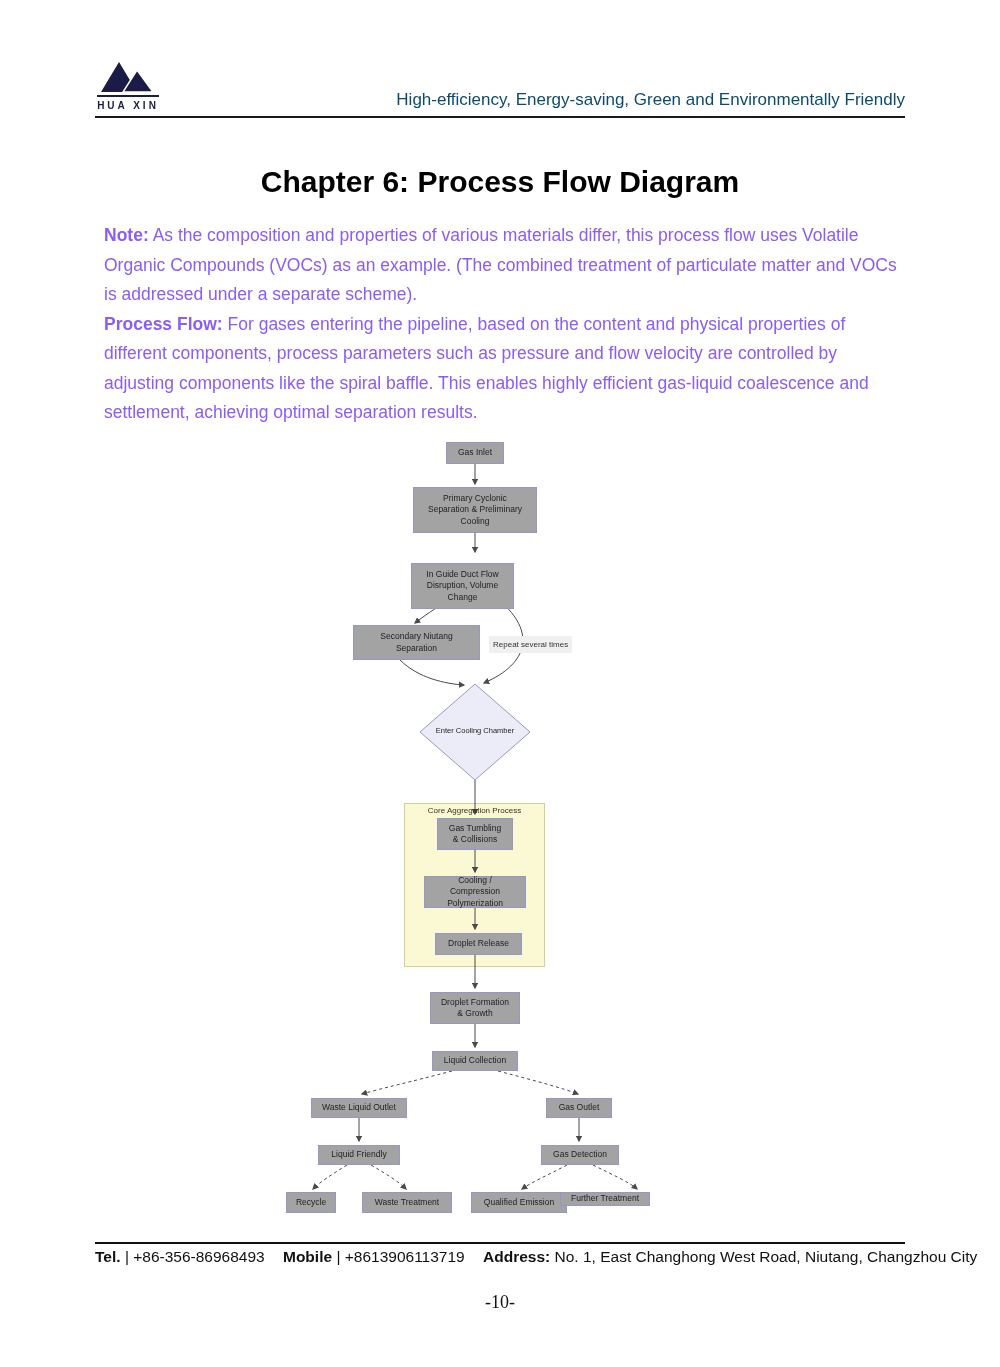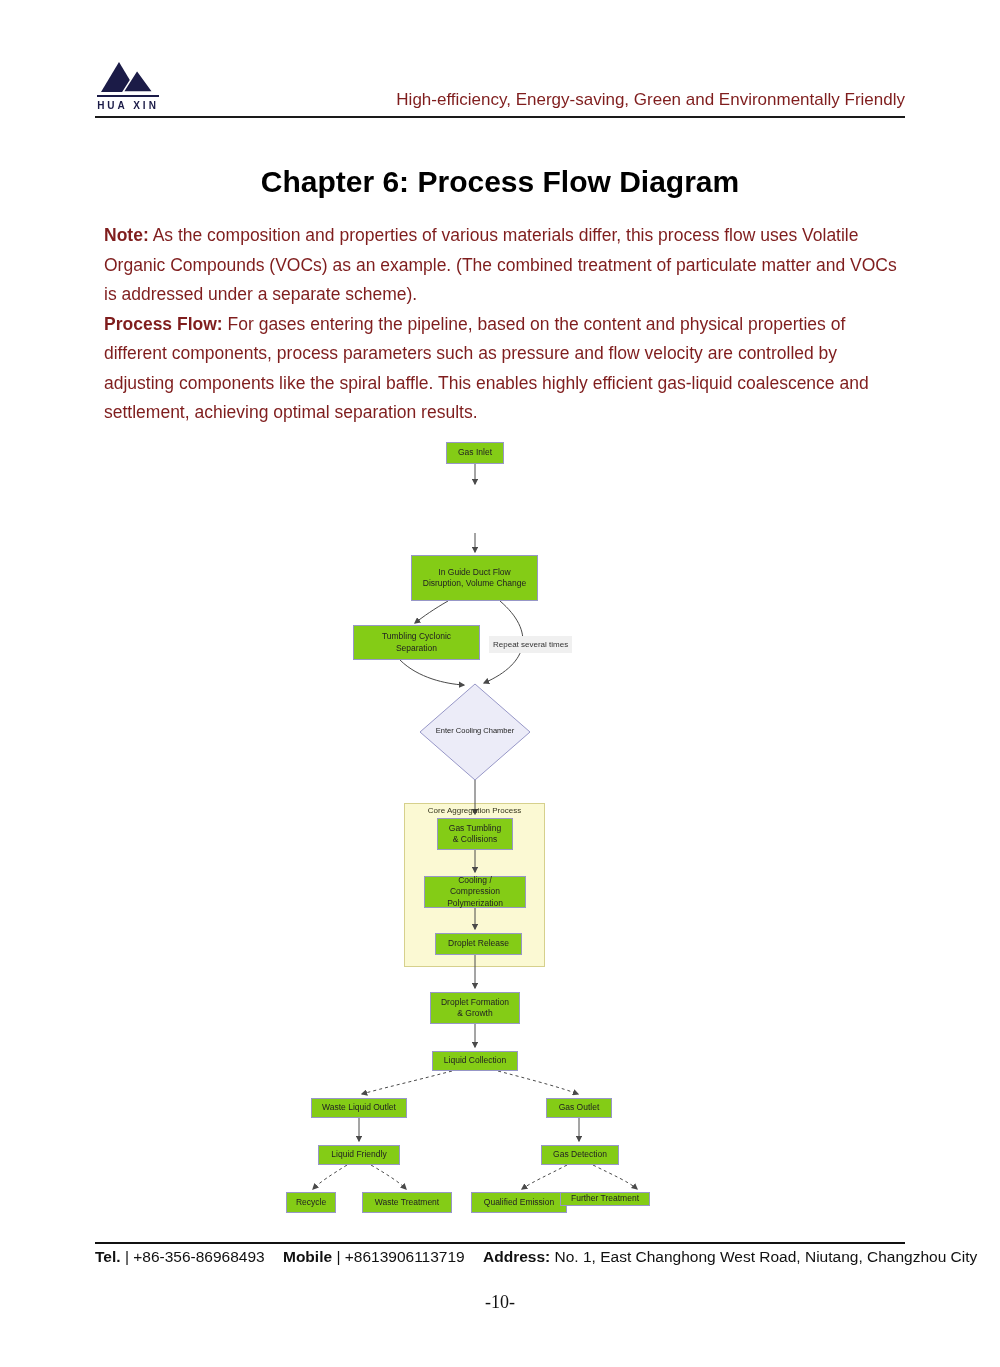"High-efficiency, Energy-saving, Green" .tagline { color: #7f1d1d -> #0c4a6e }
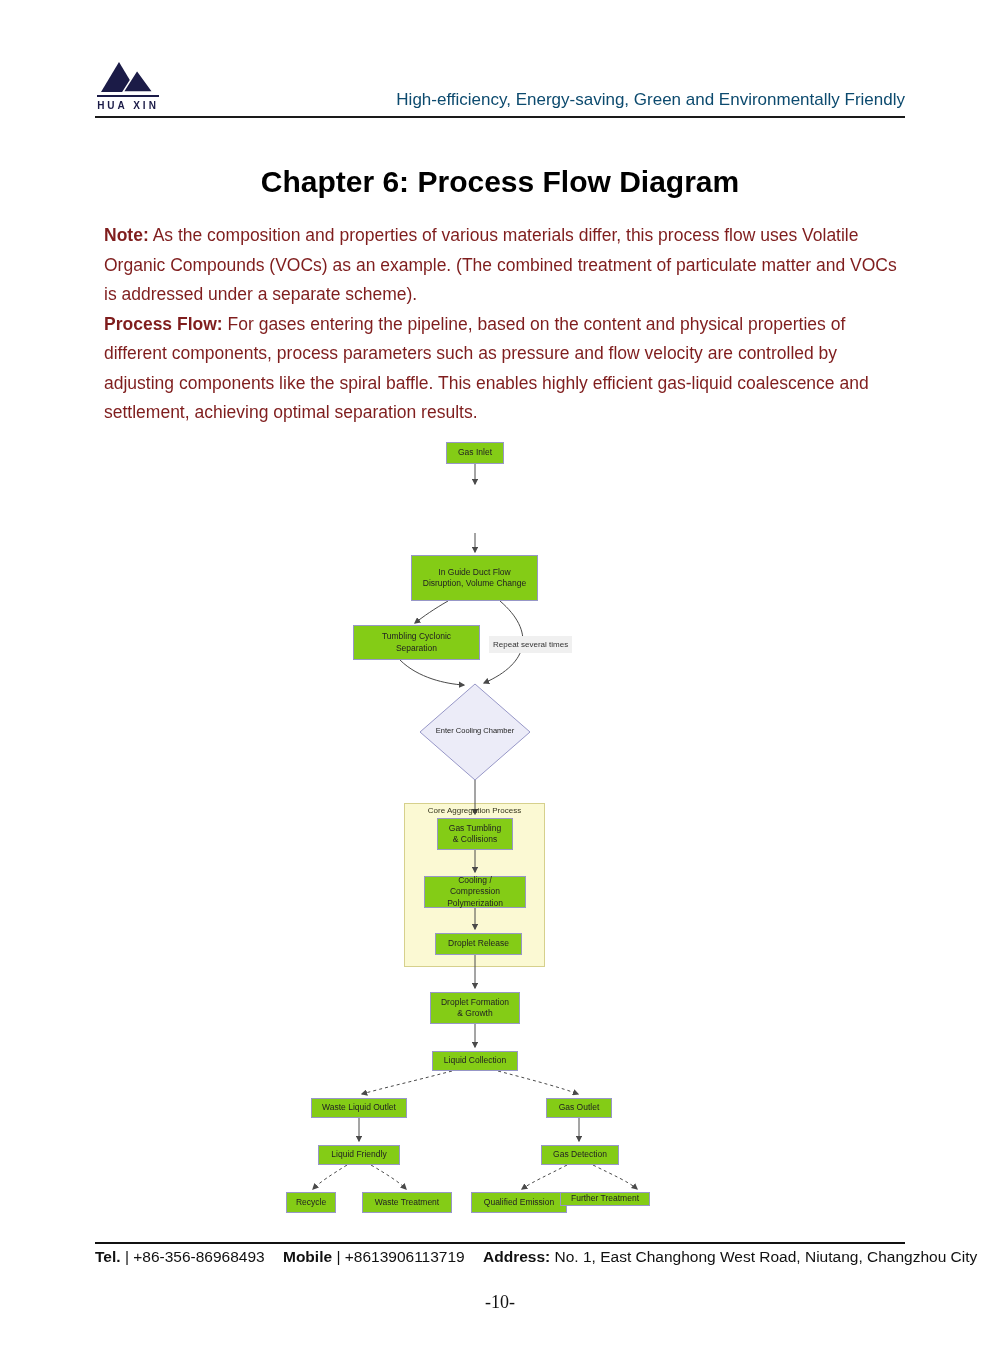"Note: As the composition and" .body-text { color: #7f1d1d -> #8b5cf6 }
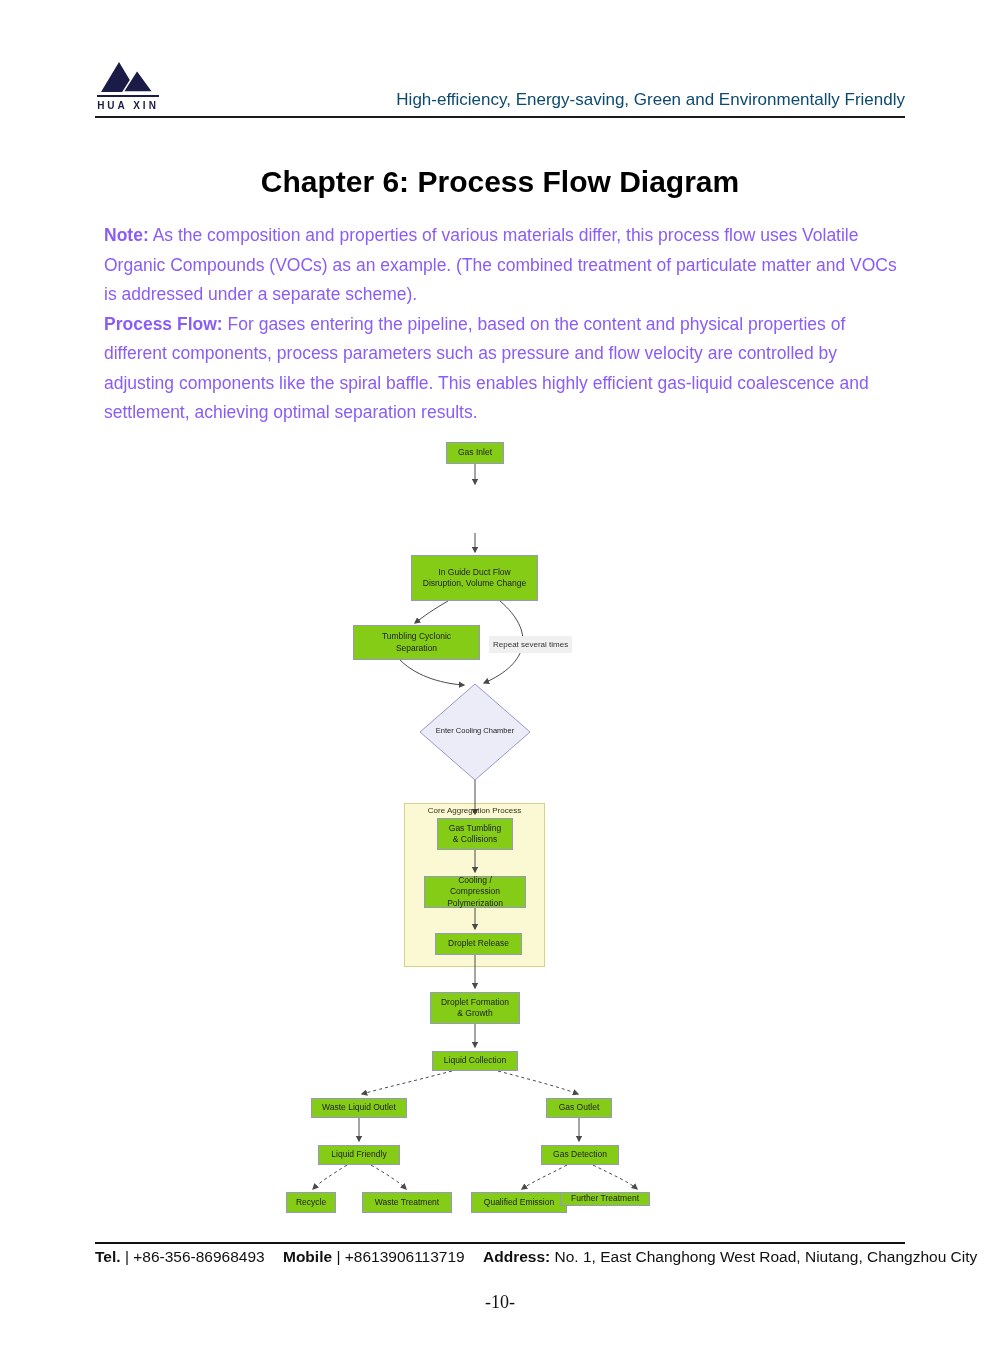"Gas Inlet" .node { background: #84cc16 -> #a3a3a3 }
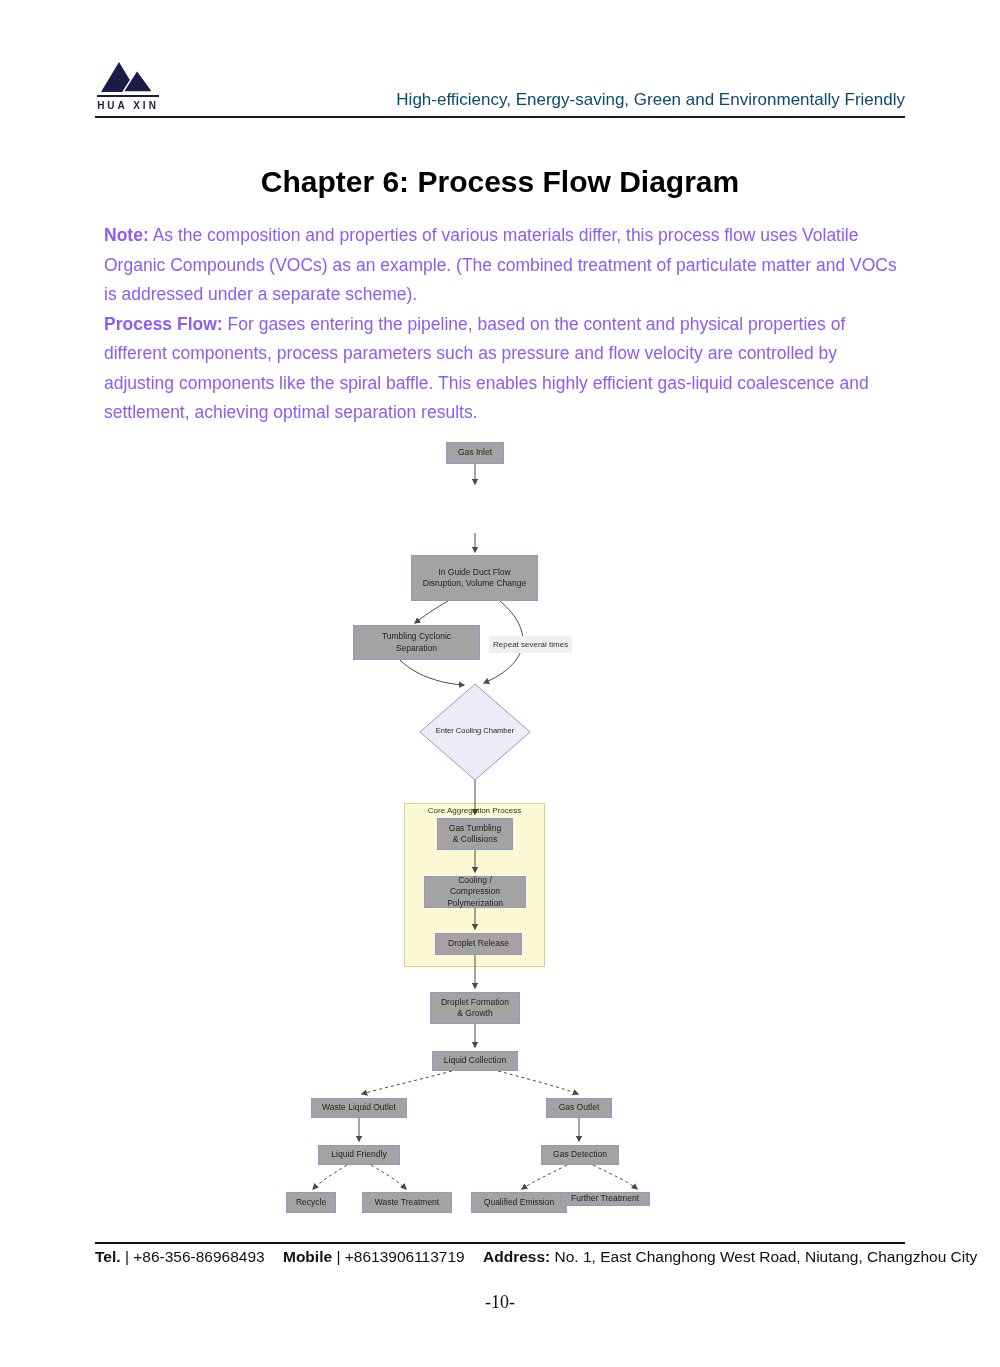"Primary Cyclonic Separation &" div.node { html: none -> <div>Primary Cyclonic Separation &amp; Preliminary Cooling</div> }
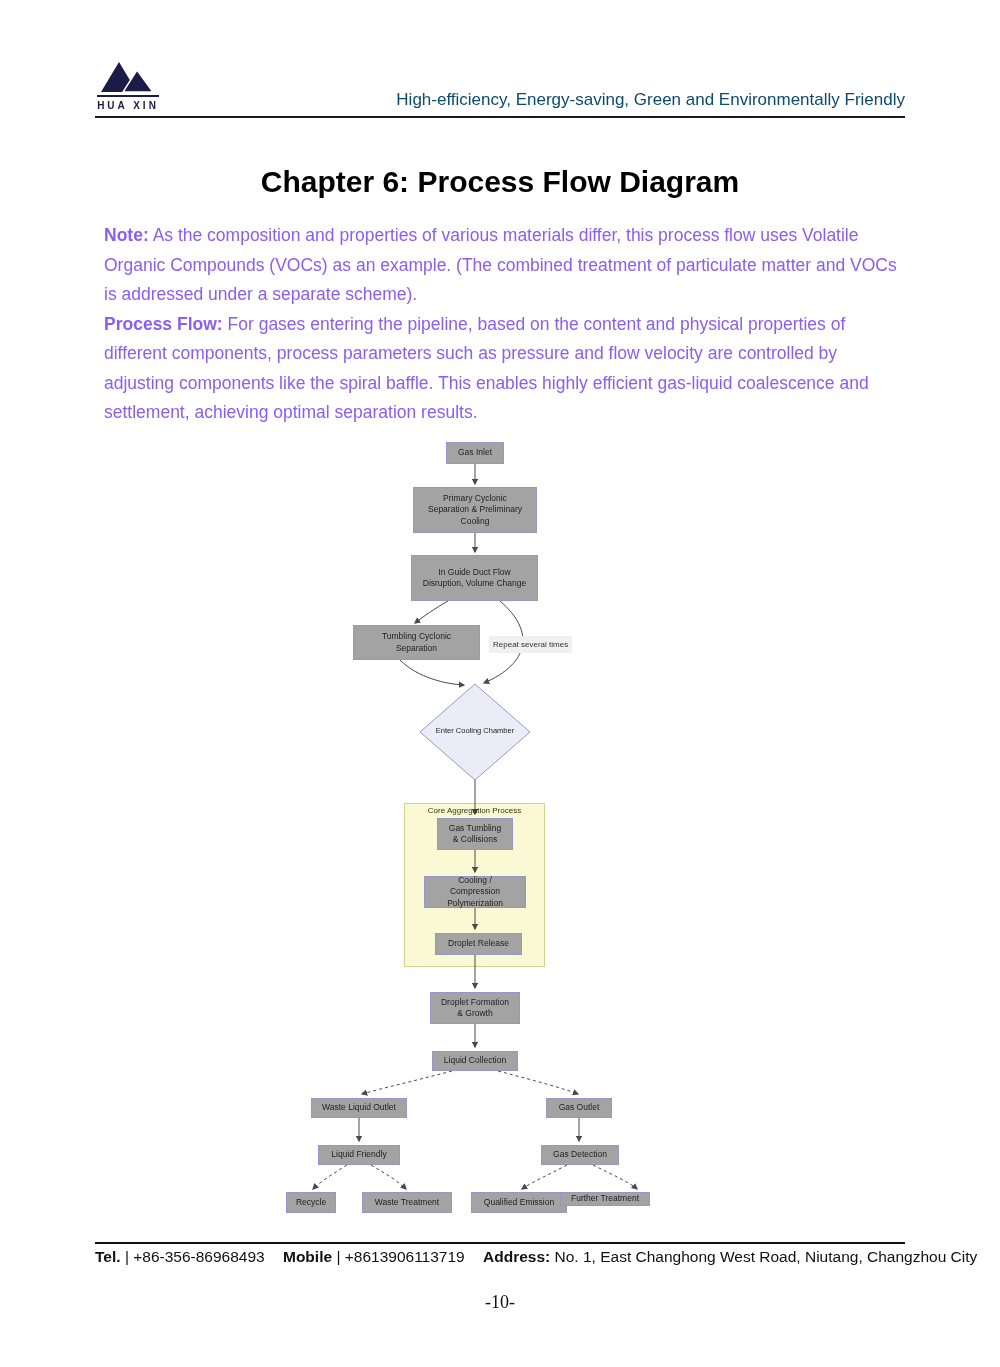"In Guide Duct Flow Disruption," div.node { top: 120px -> 128px; width: 127px -> 103px }
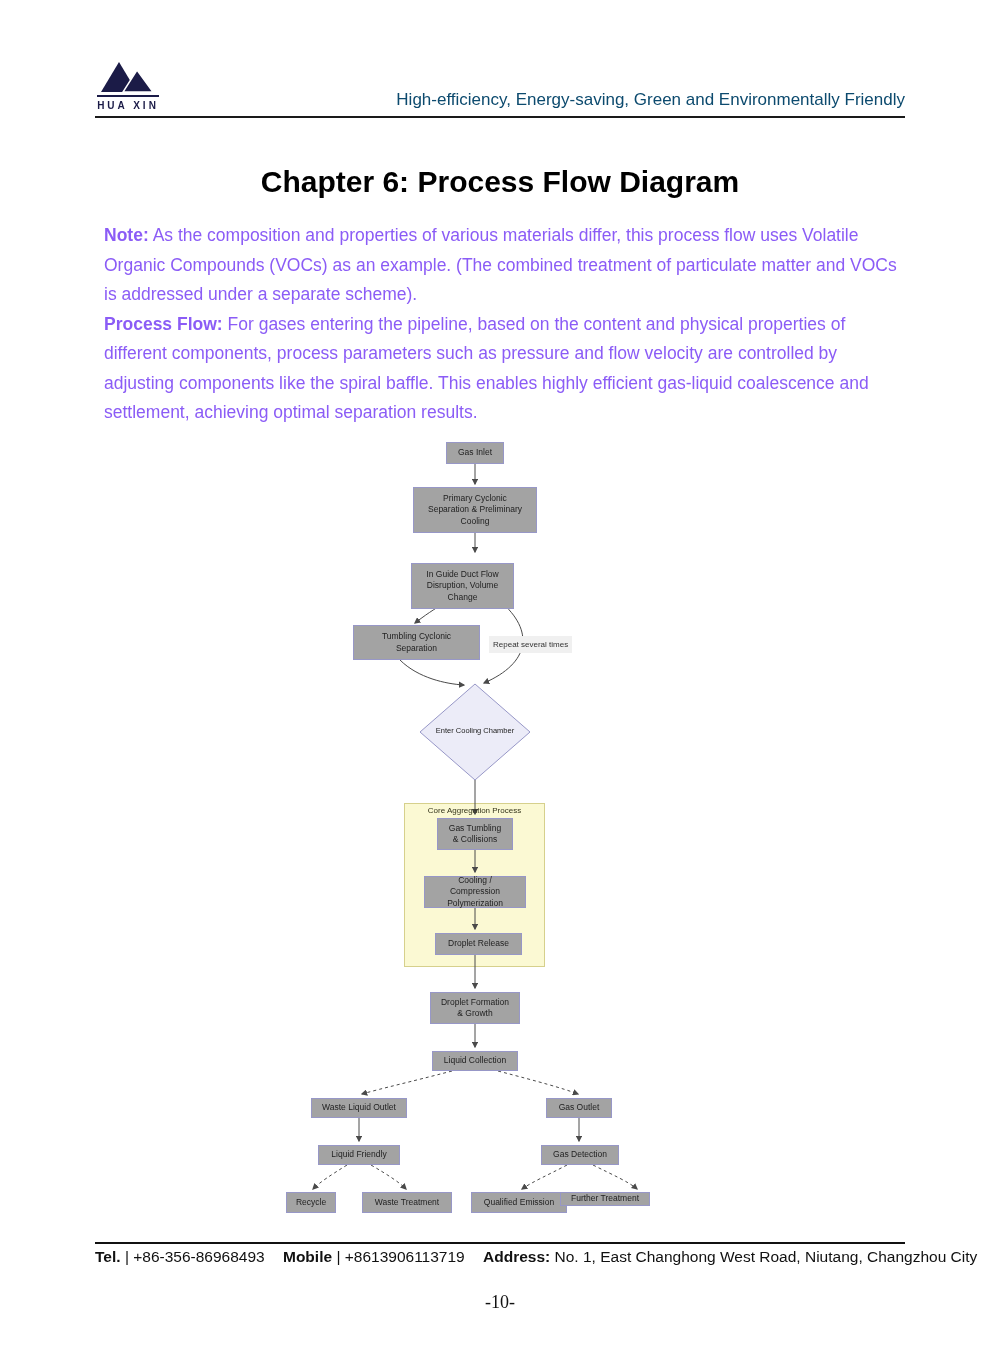"Tumbling Cyclonic Separation" div.node { text: Tumbling Cyclonic -> Secondary Niutang }
